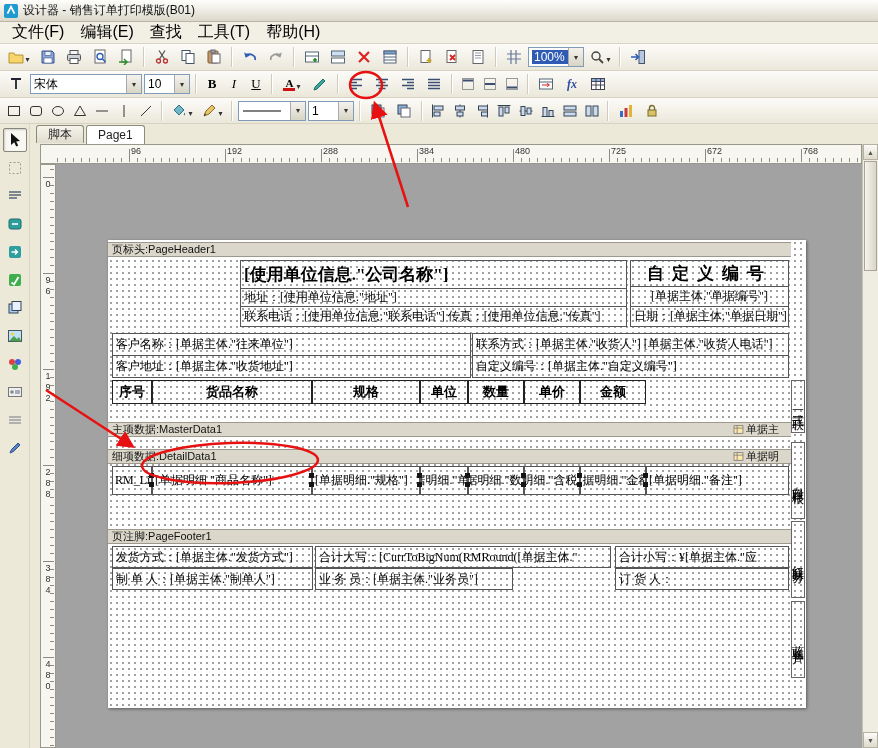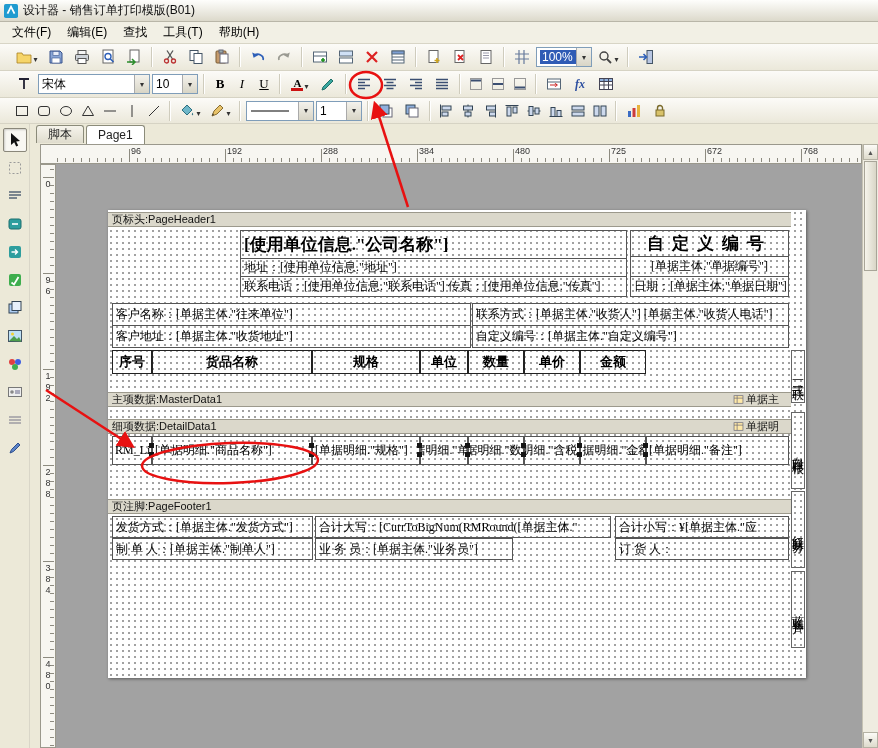"文件(F)" .menubar { font-size: 12px -> 16px }
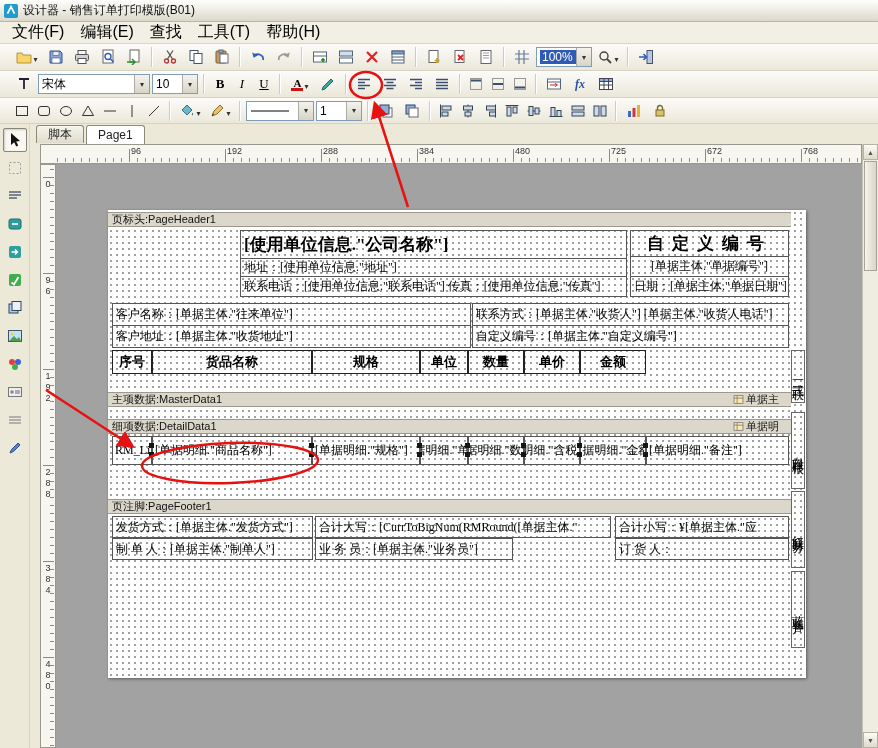"100%" .toolbar { padding: 0 12px -> 0 4px }
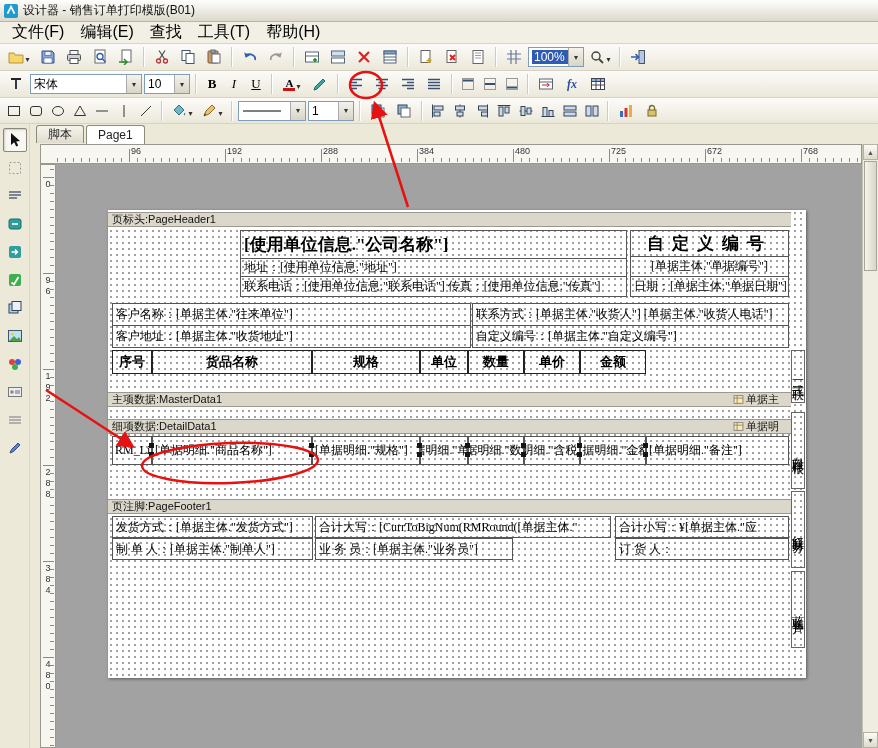"页标头:PageHeader1" .page { top: 46px -> 76px }
